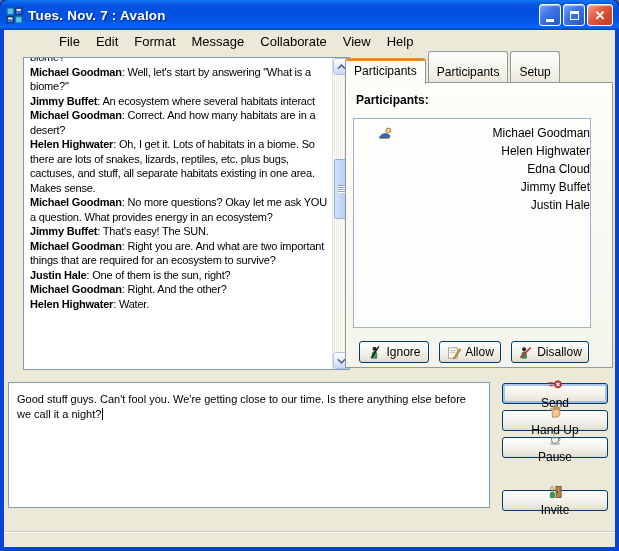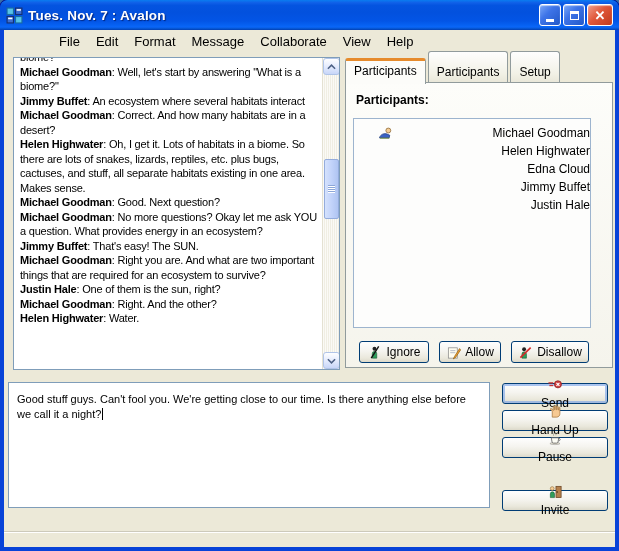"Michael Goodman Well, let's start" .transcript { left: 9px -> 19px }
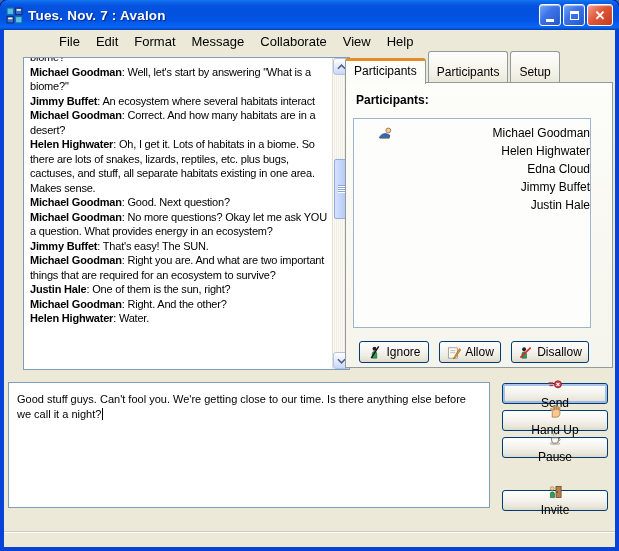"Michael Goodman Good. Next question?" div.msg { html: <div><span>Michael Goodman</span><span>Good. Next question?</span></div> -> none }
